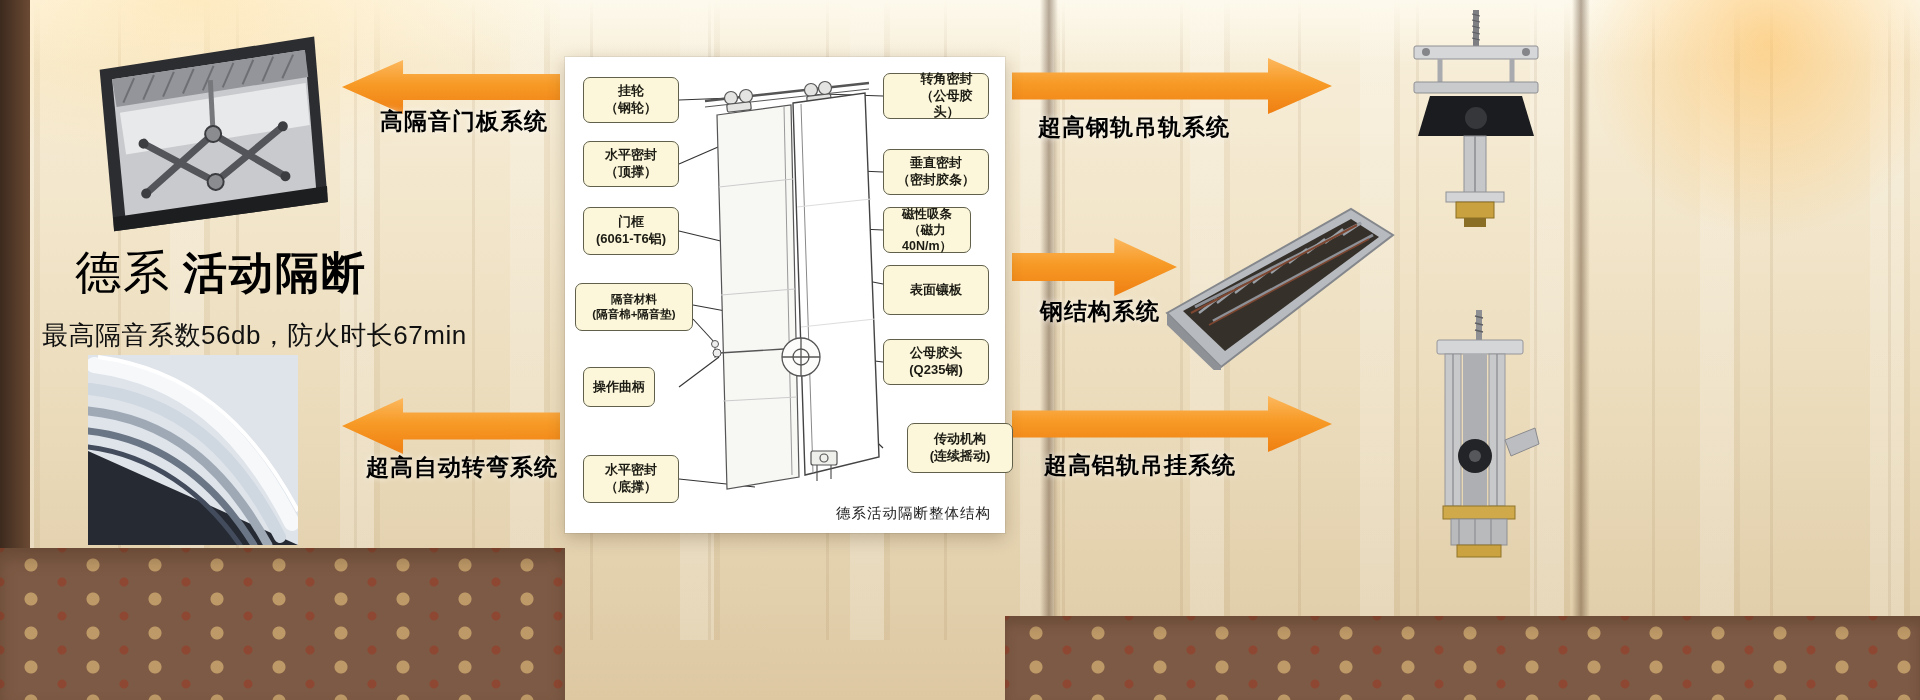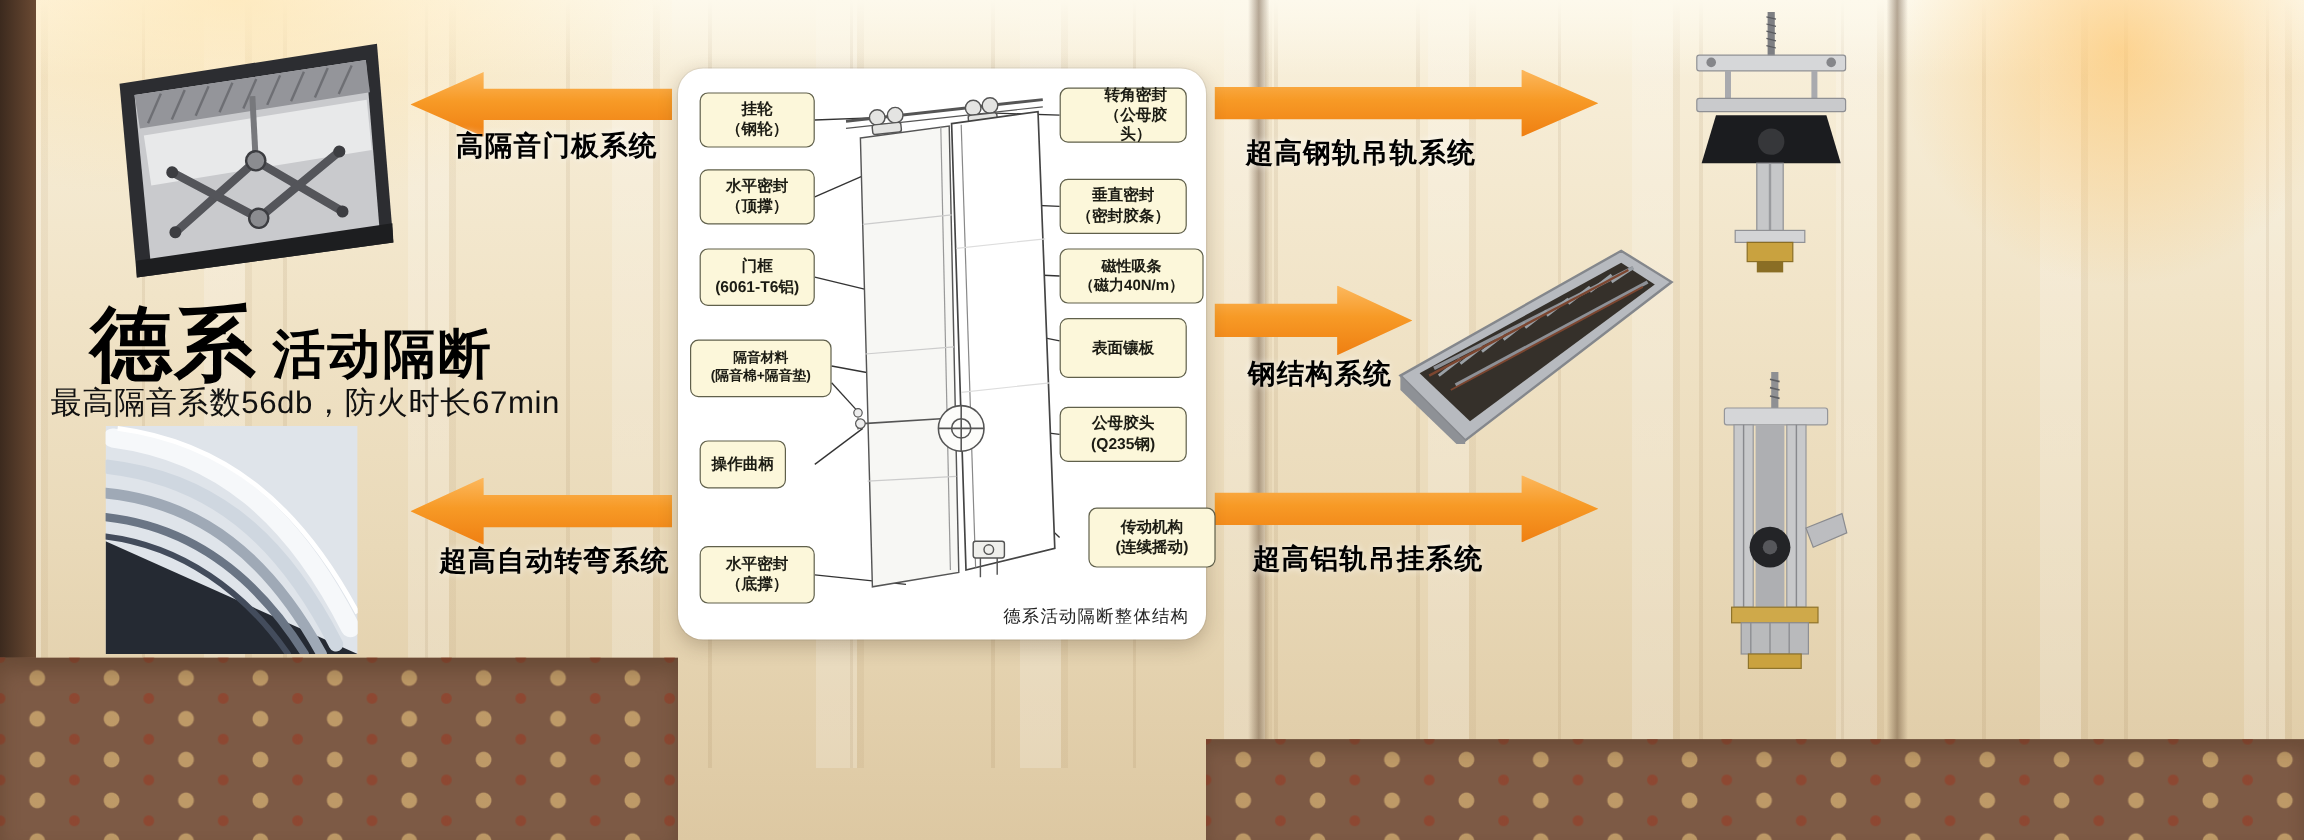"挂轮" .diagram-panel { border-radius: 21px -> none }
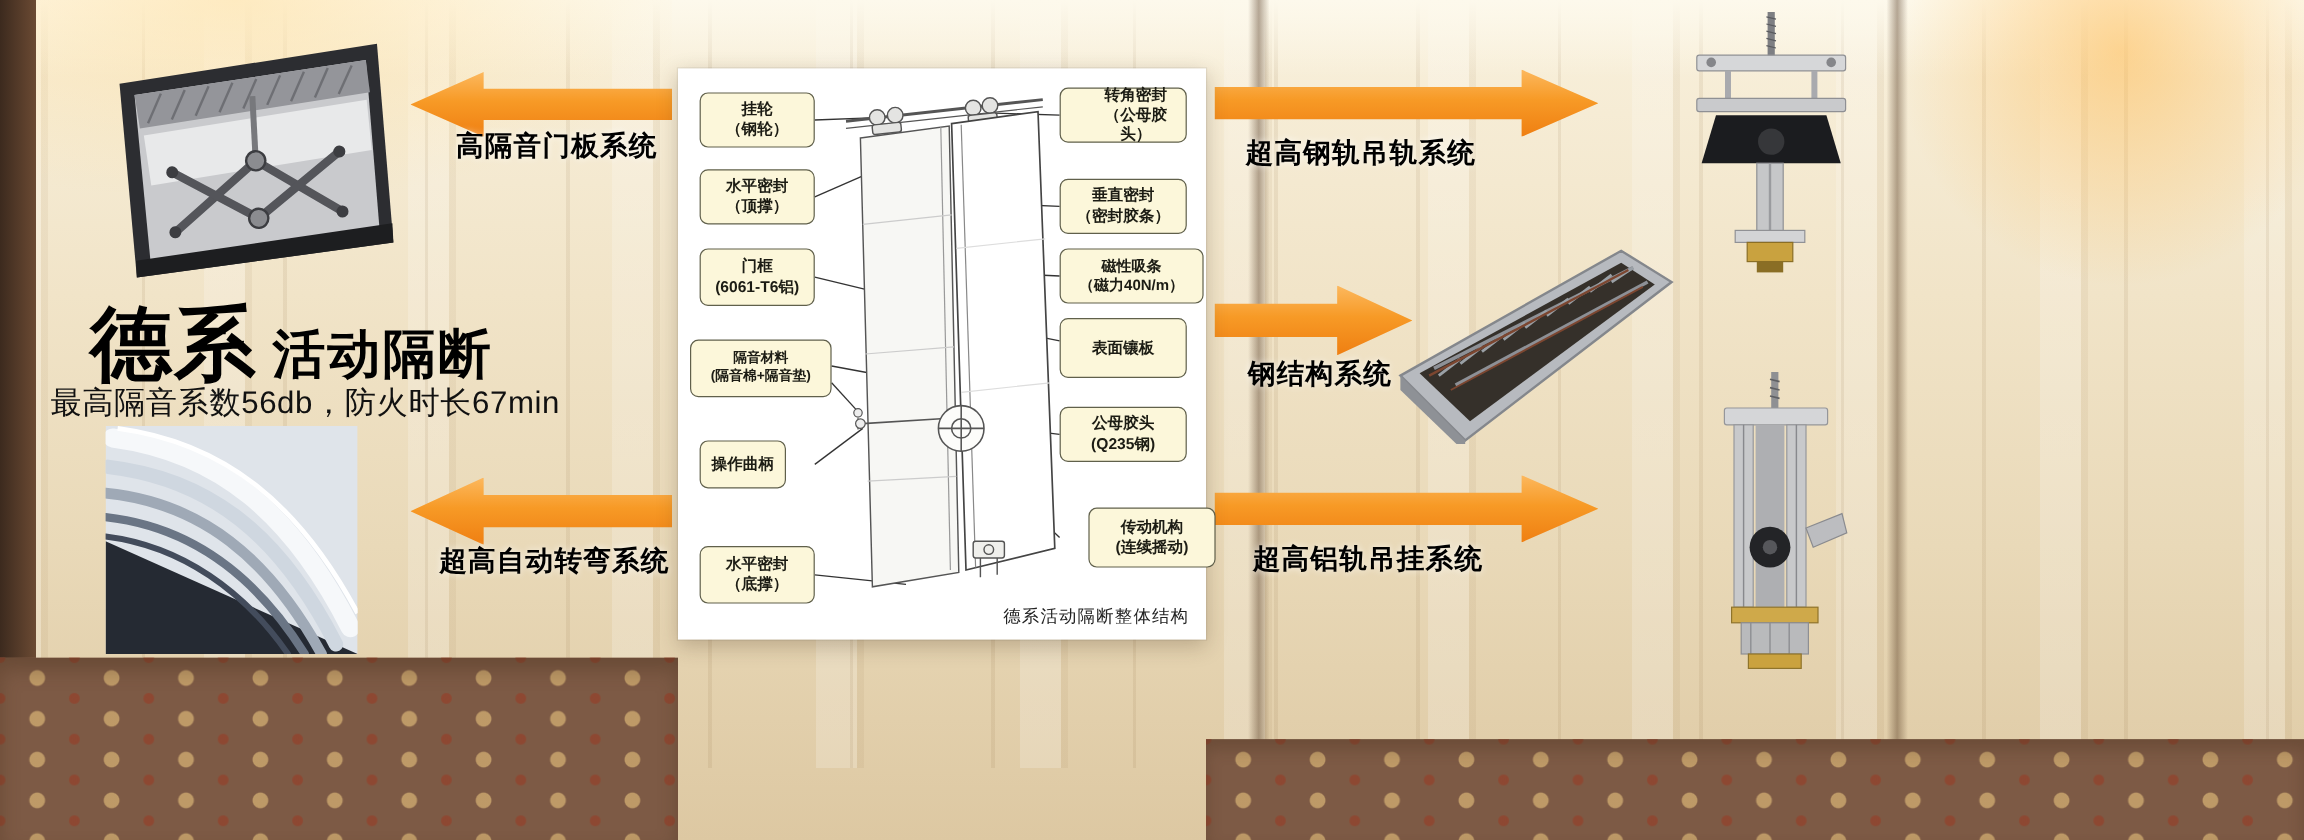"磁性吸条" .cr3 { width: 120px -> 88px }
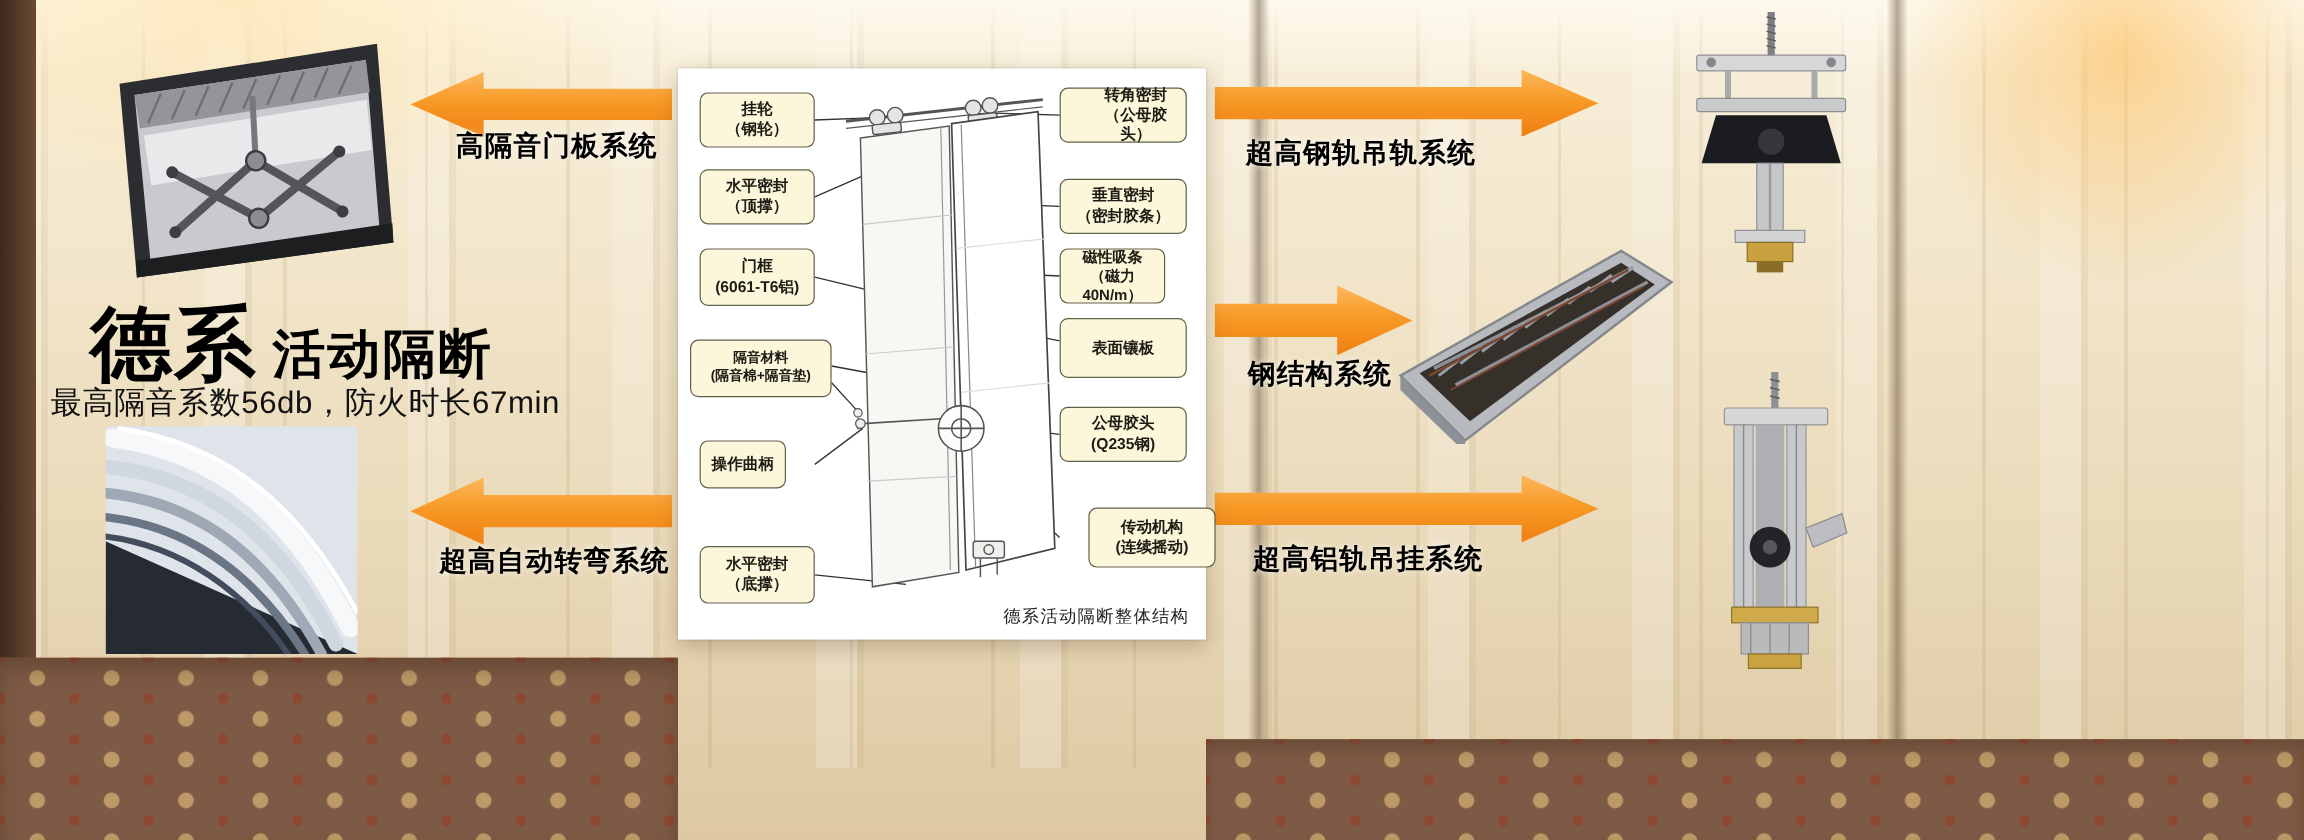"德系" .title-brand { font-size: 68px -> 46px; font-weight: 700 -> 400 }
